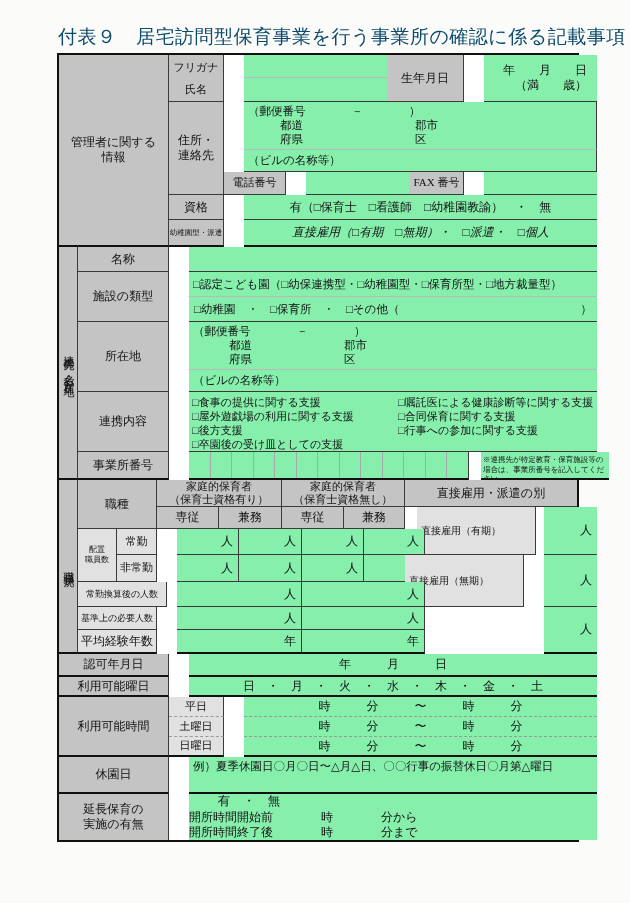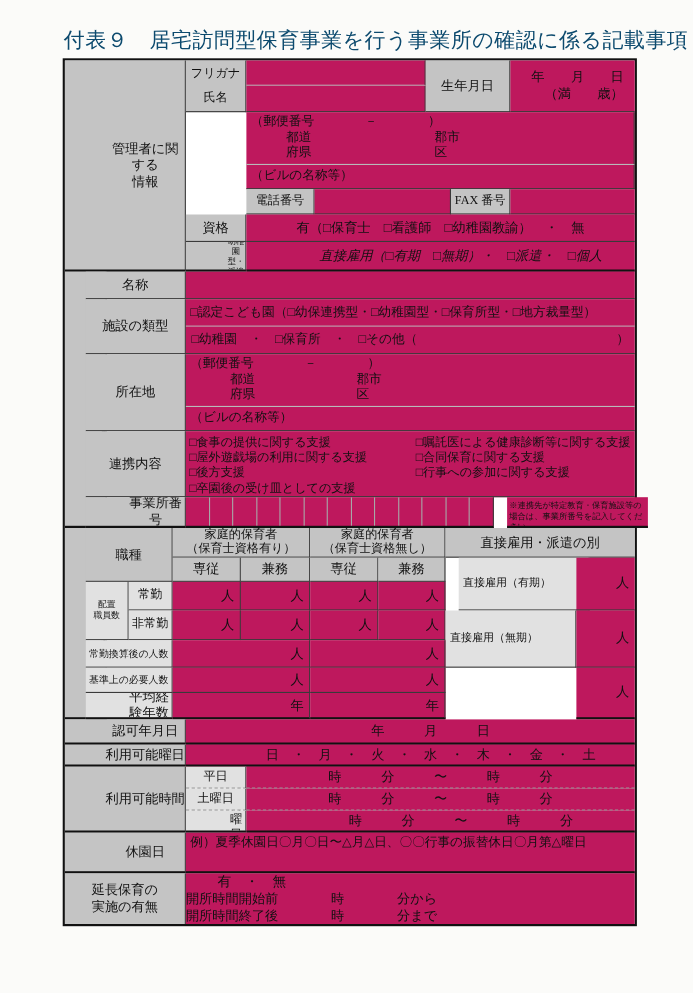"年 月 日" .white { background: #be185d -> #86efac; margin-left: none -> 20px }
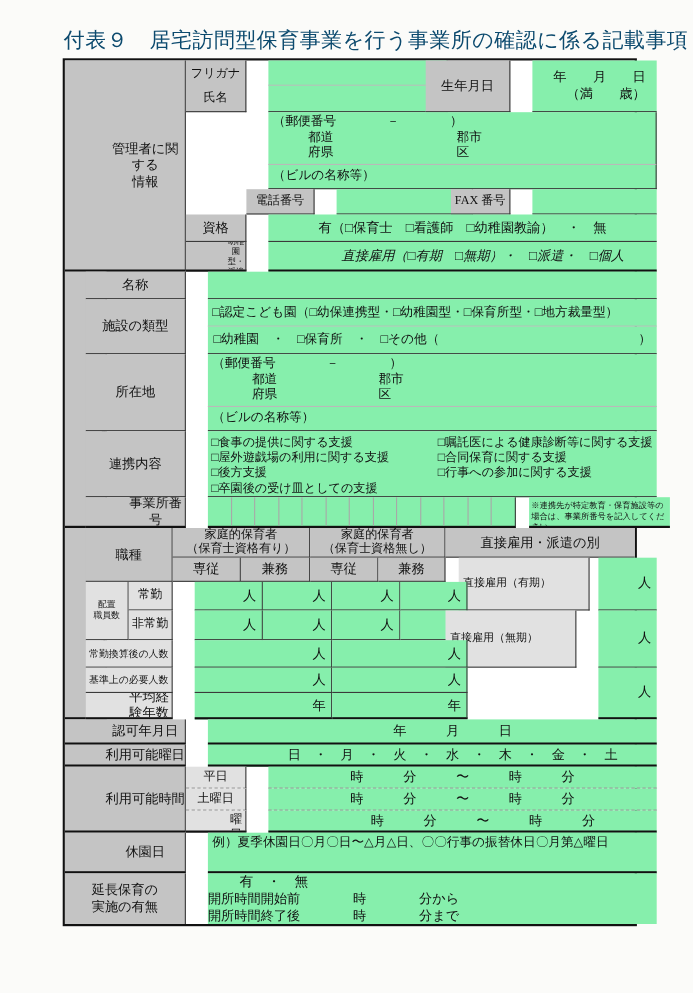"管理者に関する" .bb2 { padding-left: 37px -> none }
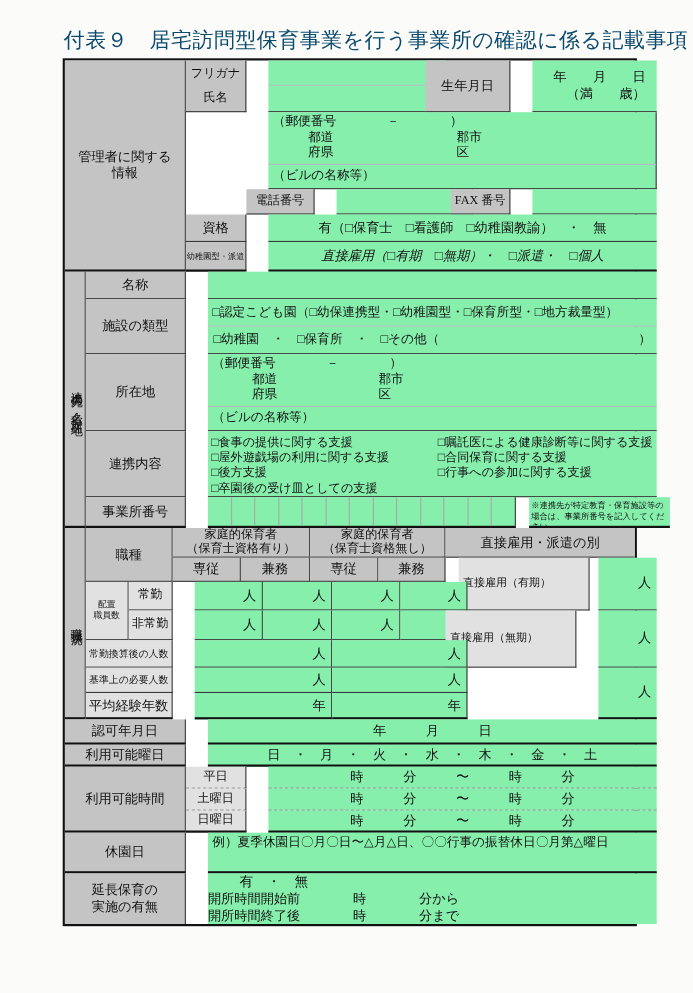"住所・" div.cell { html: none -> <div>住所・ 連絡先</div> }
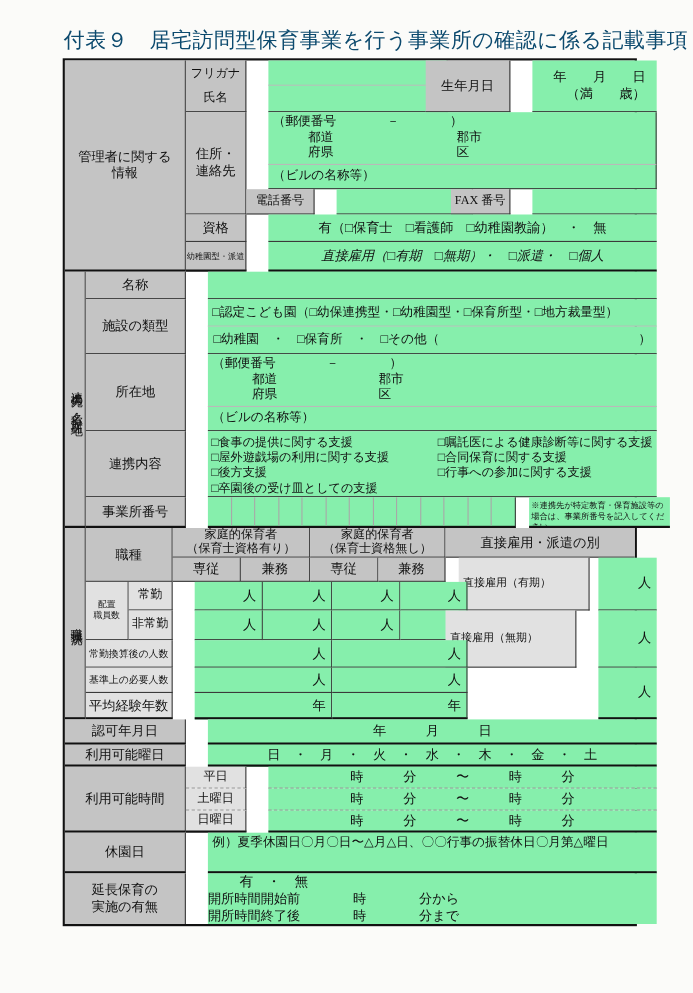"常勤換算後の人数" div.cell { width: 79px -> 89px }
